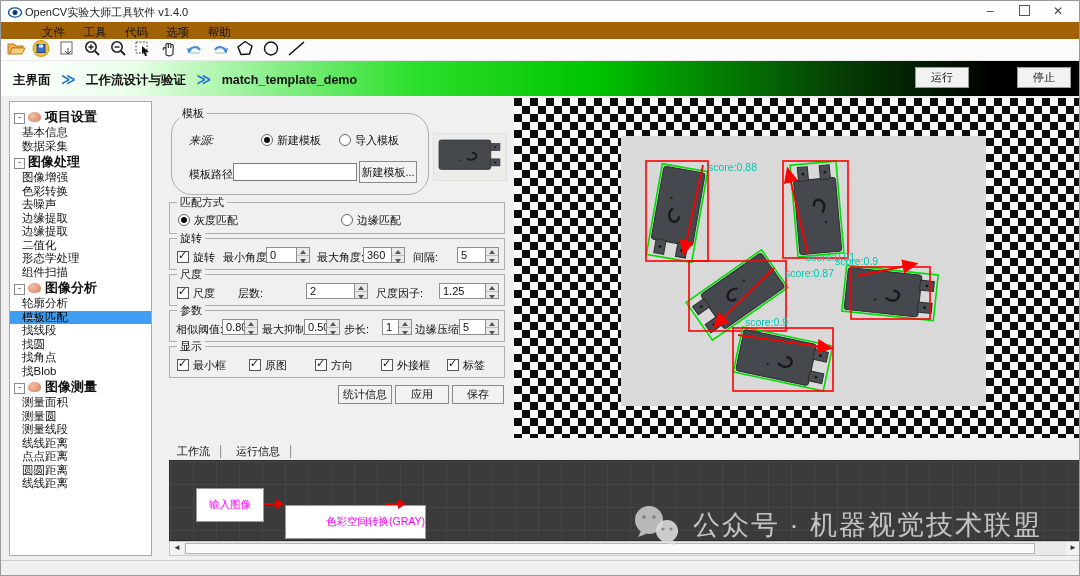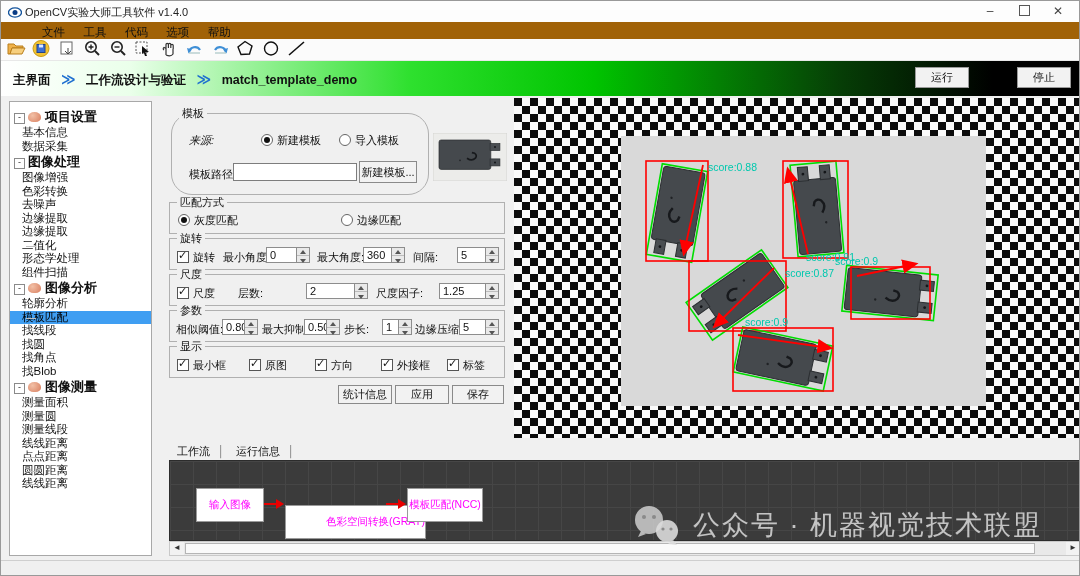"模板匹配(NCC)" div.wfnode { html: <div>模板匹配(NCC)</div> -> none }
